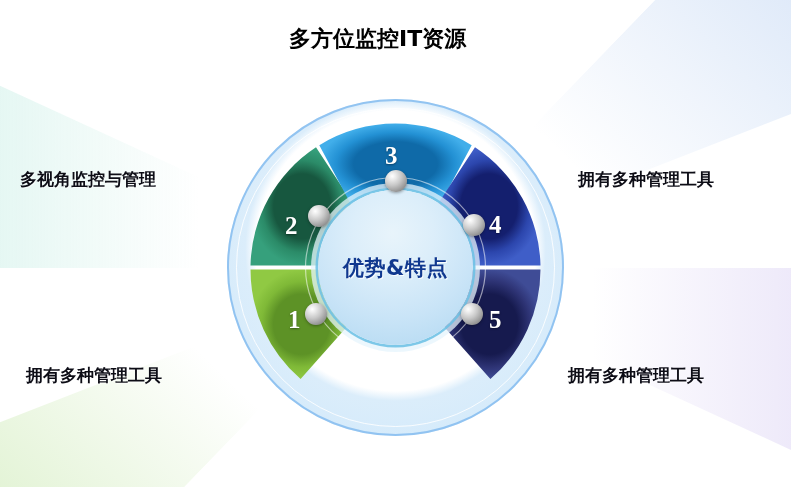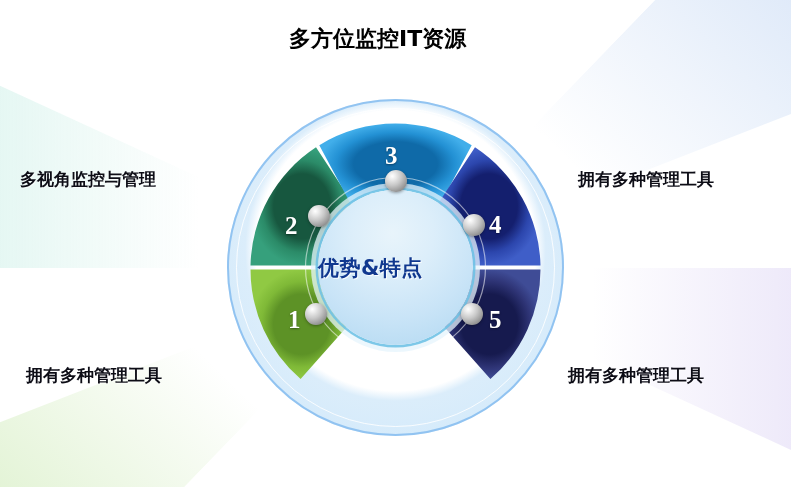"优势&特点" .inner-disc { justify-content: flex-start -> center }
